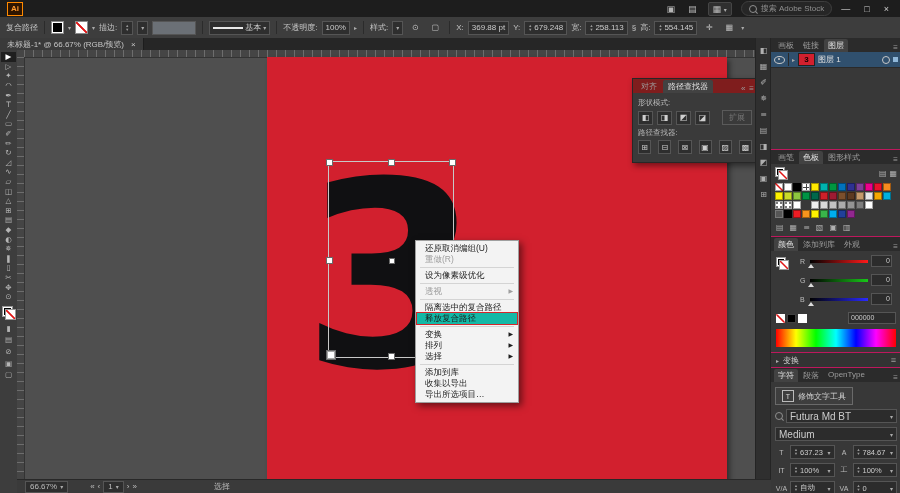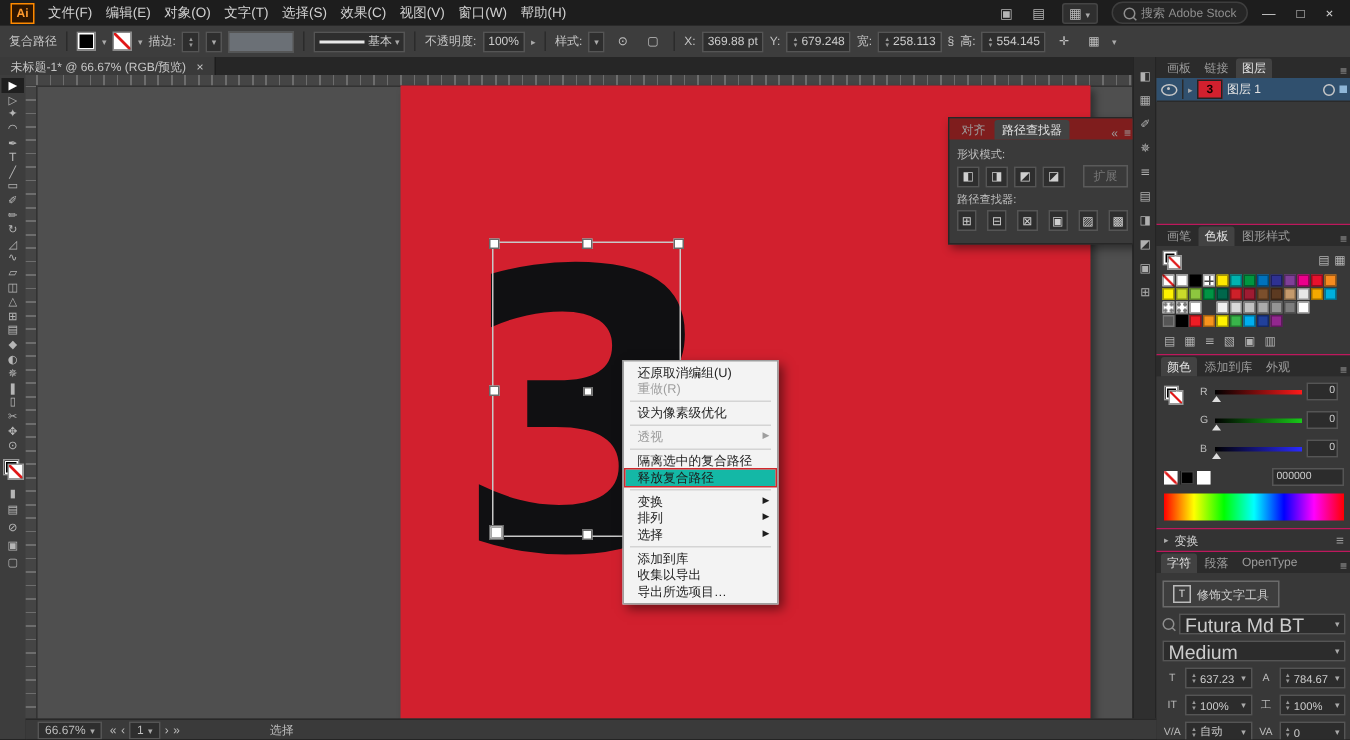"文件(F)" div { html: <div> <span>文件(F)</span> <span>编辑(E)</span> <span>对象(O)</span> <span>文字(T)</span> <span>选择(S)</span> <span>效果(C)</span> <span>视图(V)</span> <span>窗口(W)</span> <span>帮助(H)</span> </div> -> none }
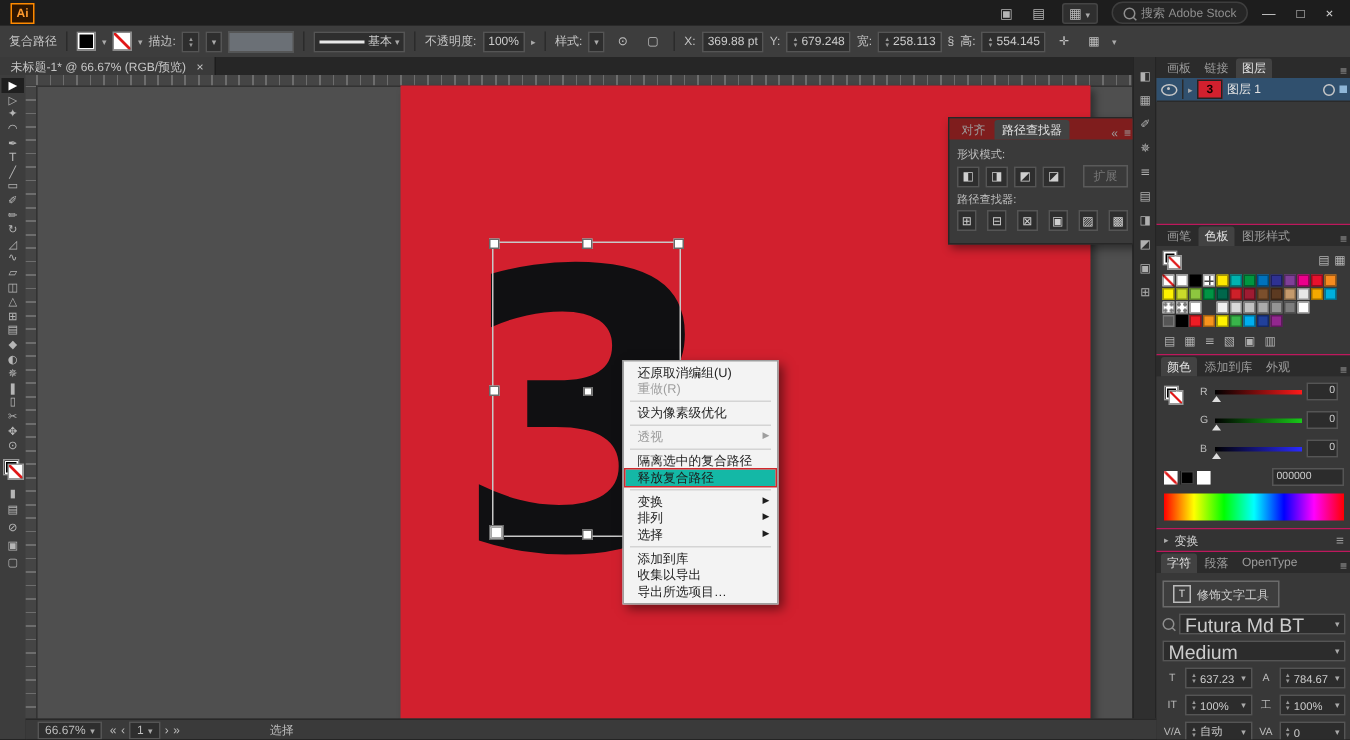"Futura Md BT" .ffont { font-size: 13px -> 10px }
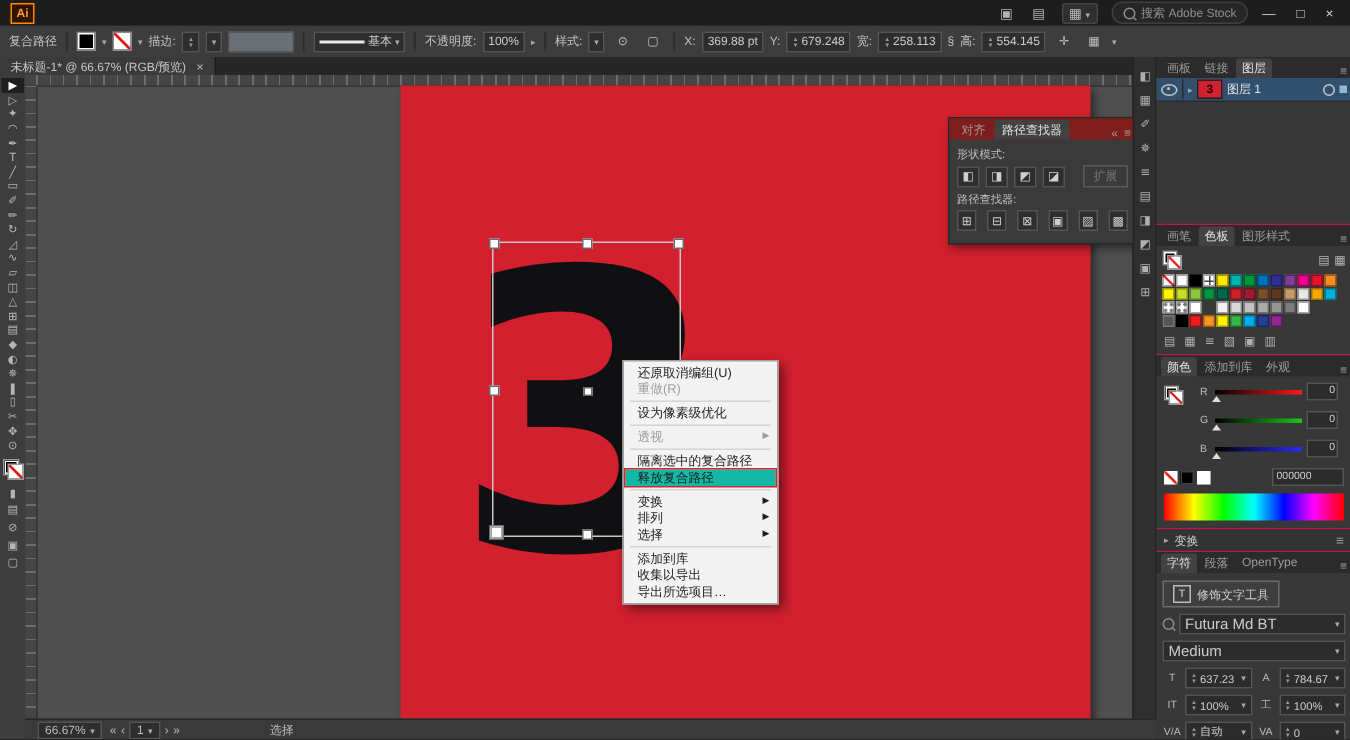"66.67%" .statusbar { gap: 5px -> 22px }
